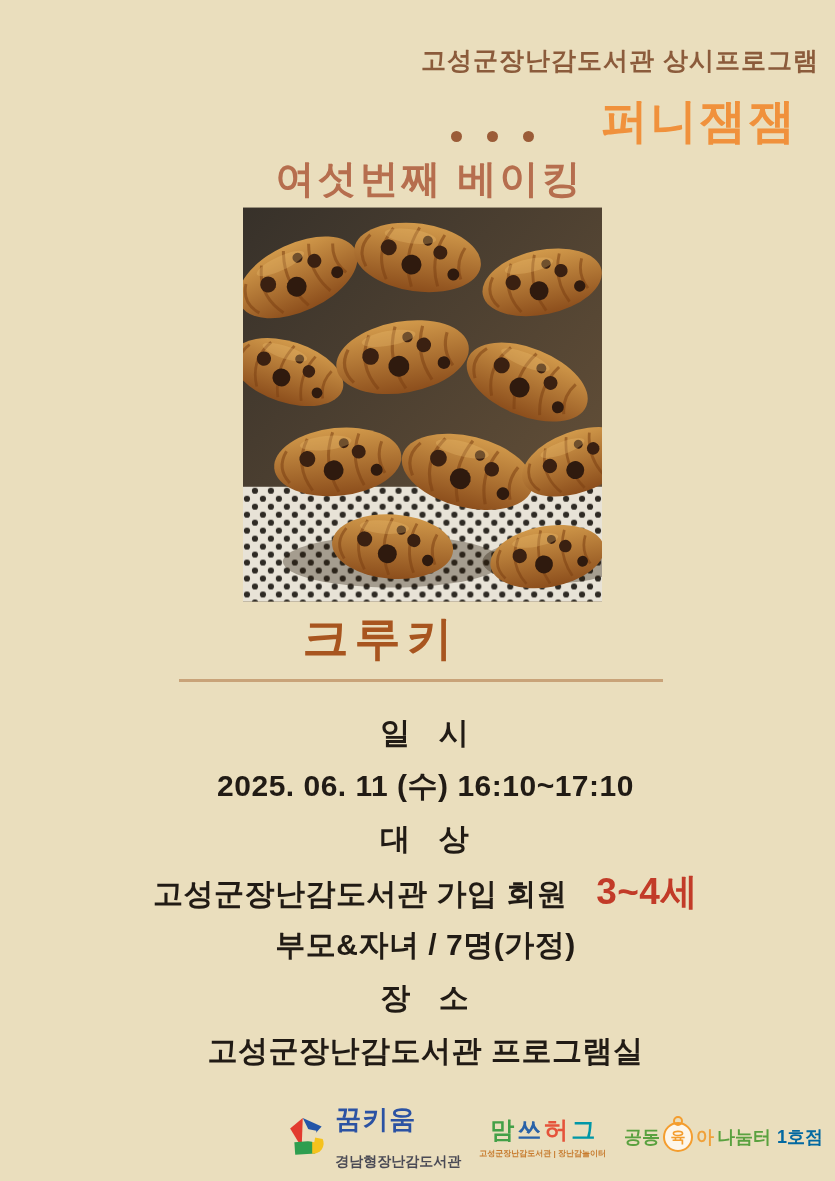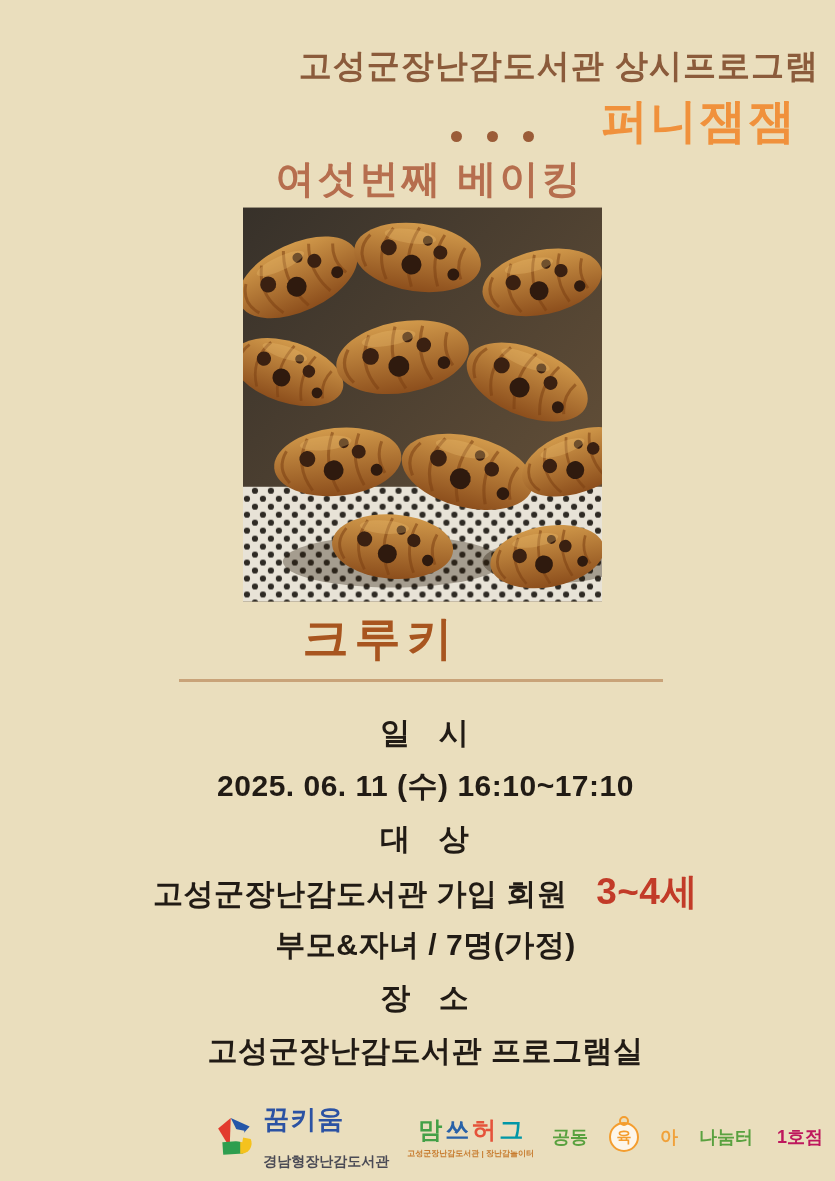"고성군장난감도서관 상시프로그램" .hdr-label { font-size: 33px -> 25px }
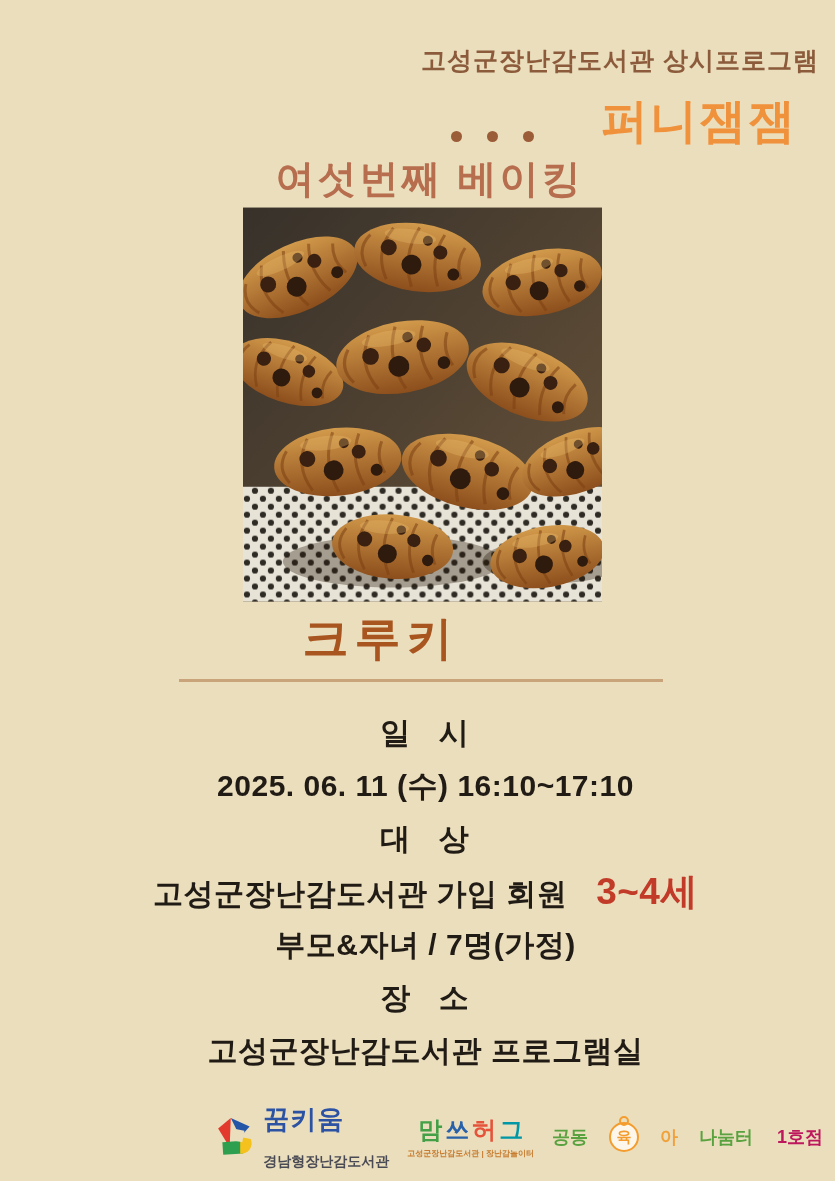"공동" .nanum { gap: 21px -> 3px }
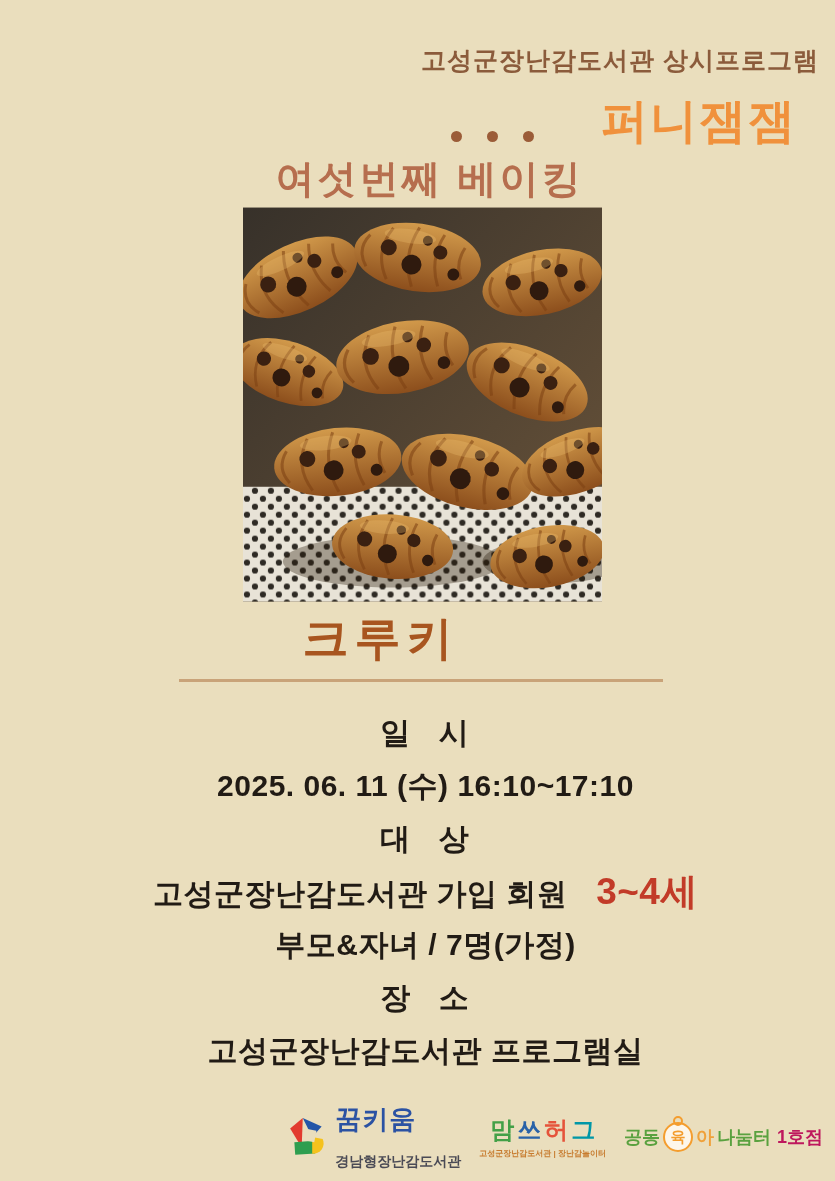"1호점" .nanum .b { color: #be185d -> #0369a1 }
